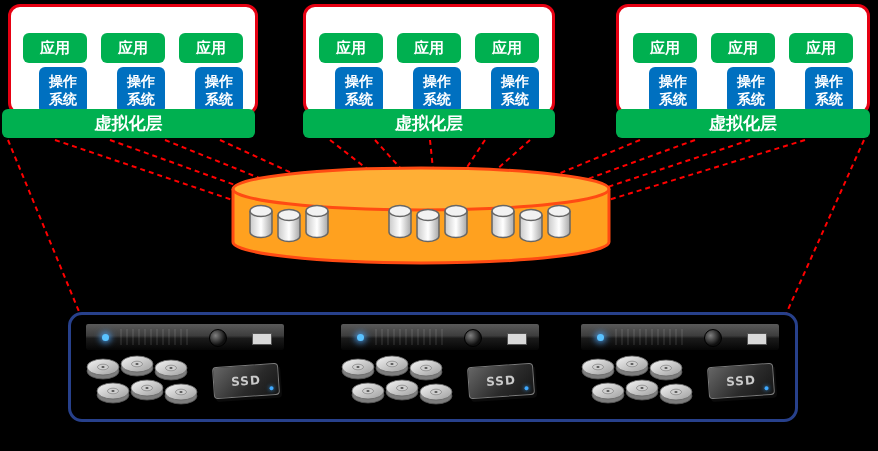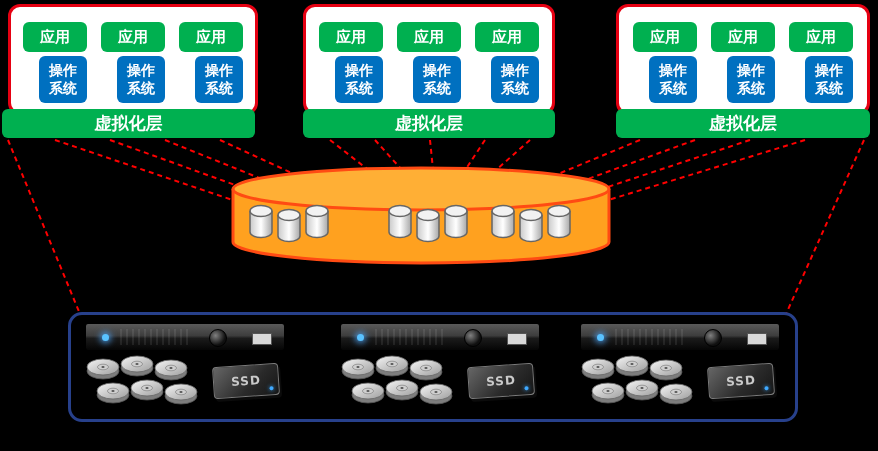"应用" .vm-group { padding-top: 15px -> 26px }
